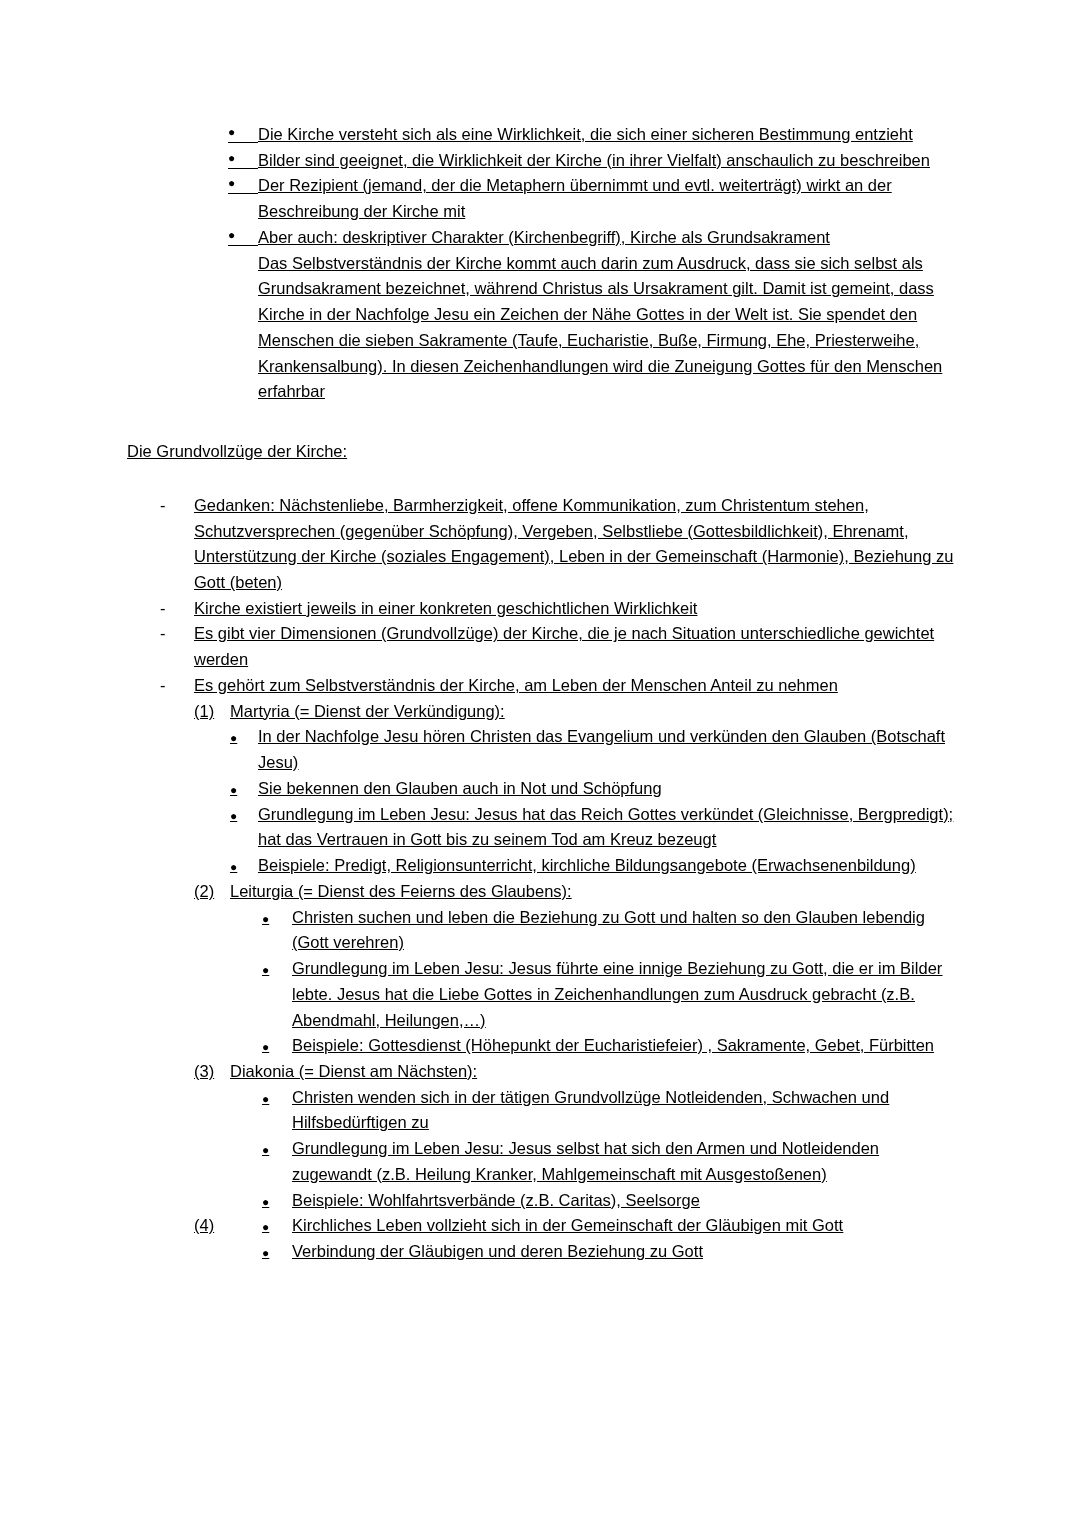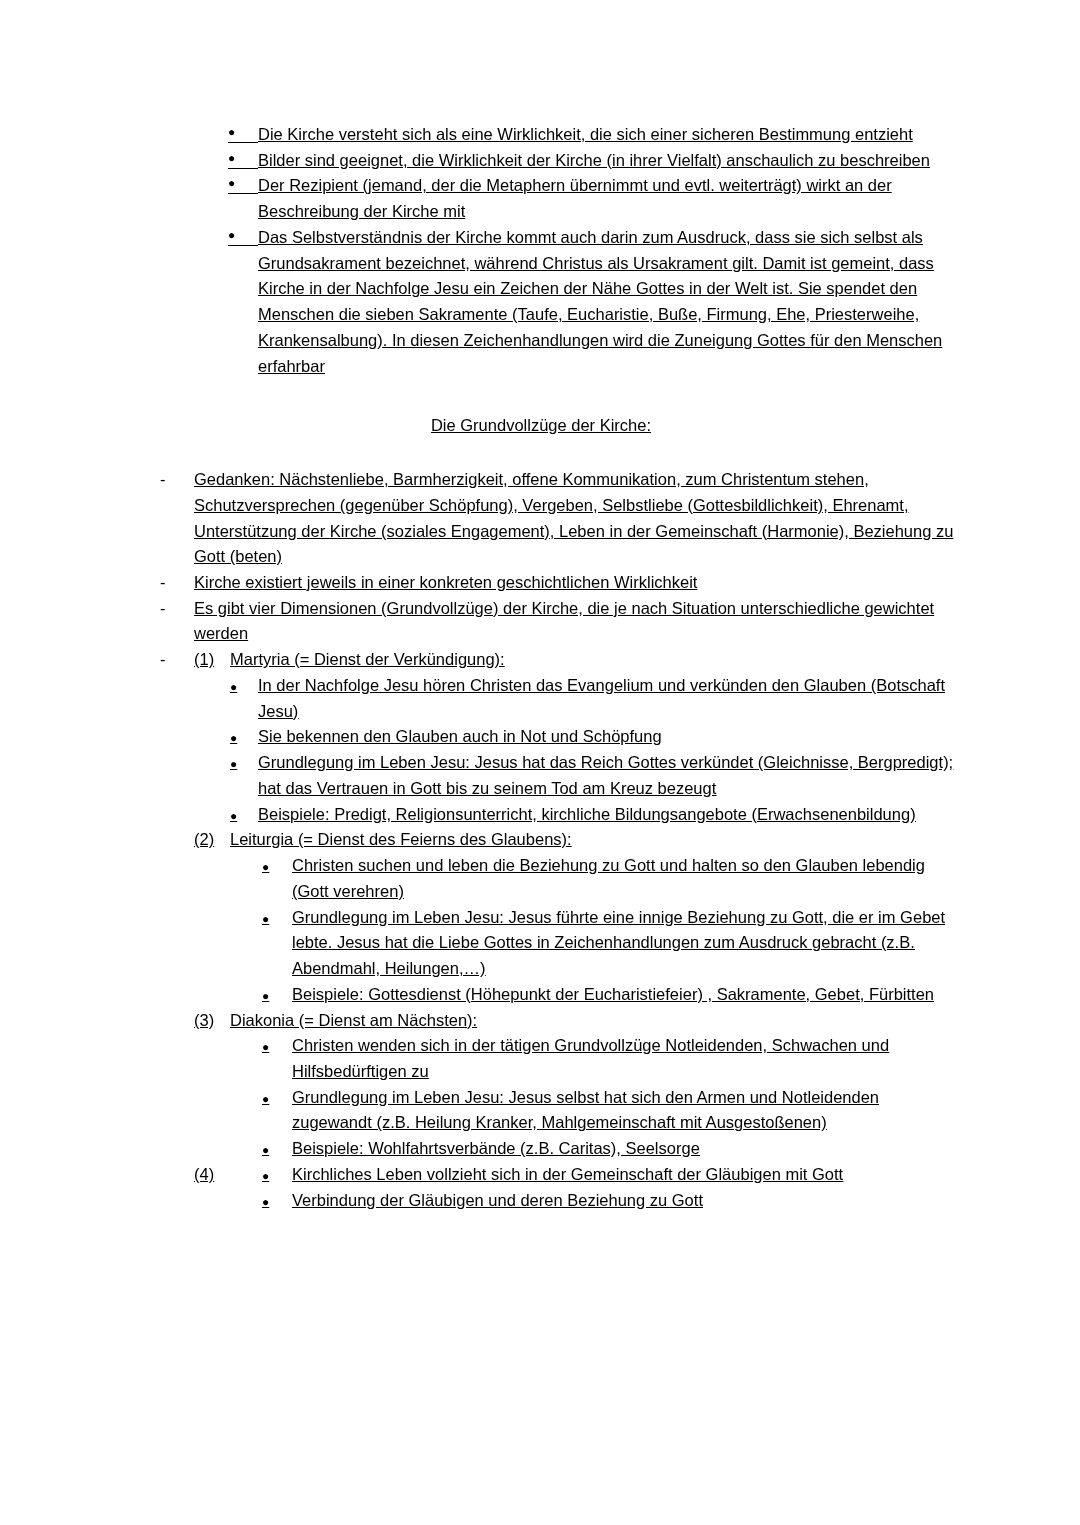"Aber auch: deskriptiver Charakter" div { html: none -> <div>Aber auch: deskriptiver Charakter (Kirchenbegriff), Kirche als Grundsakrament</div> }
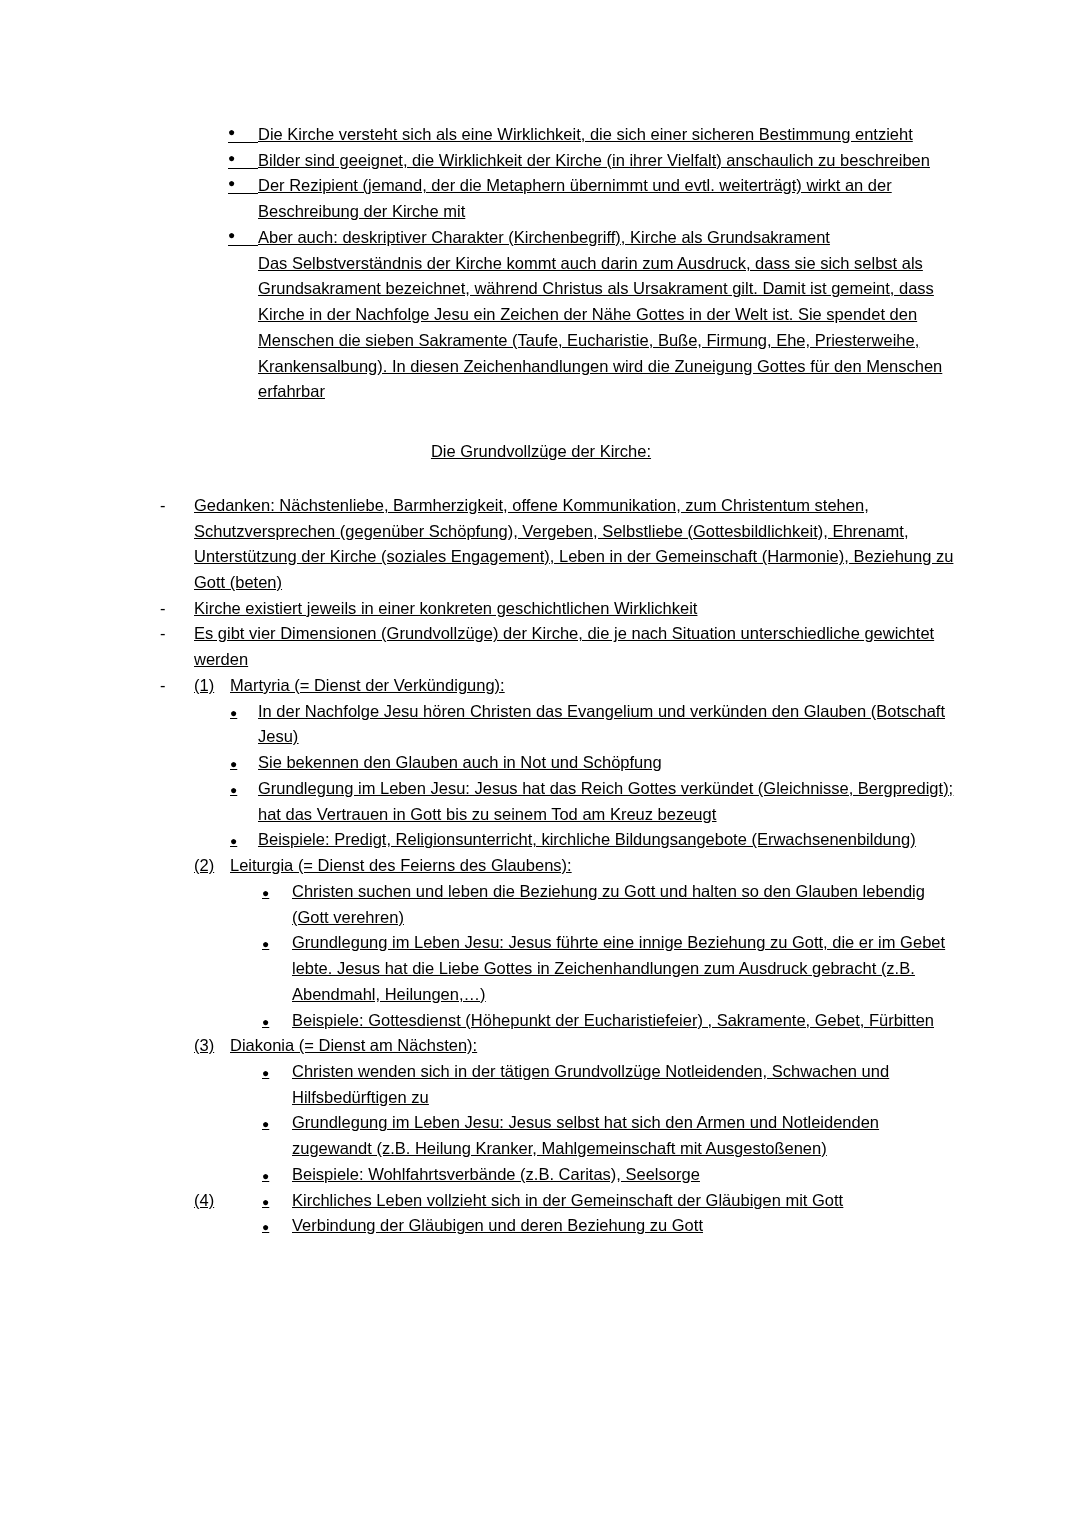"Die Grundvollzüge der Kirche:" .heading { text-align: center -> none }
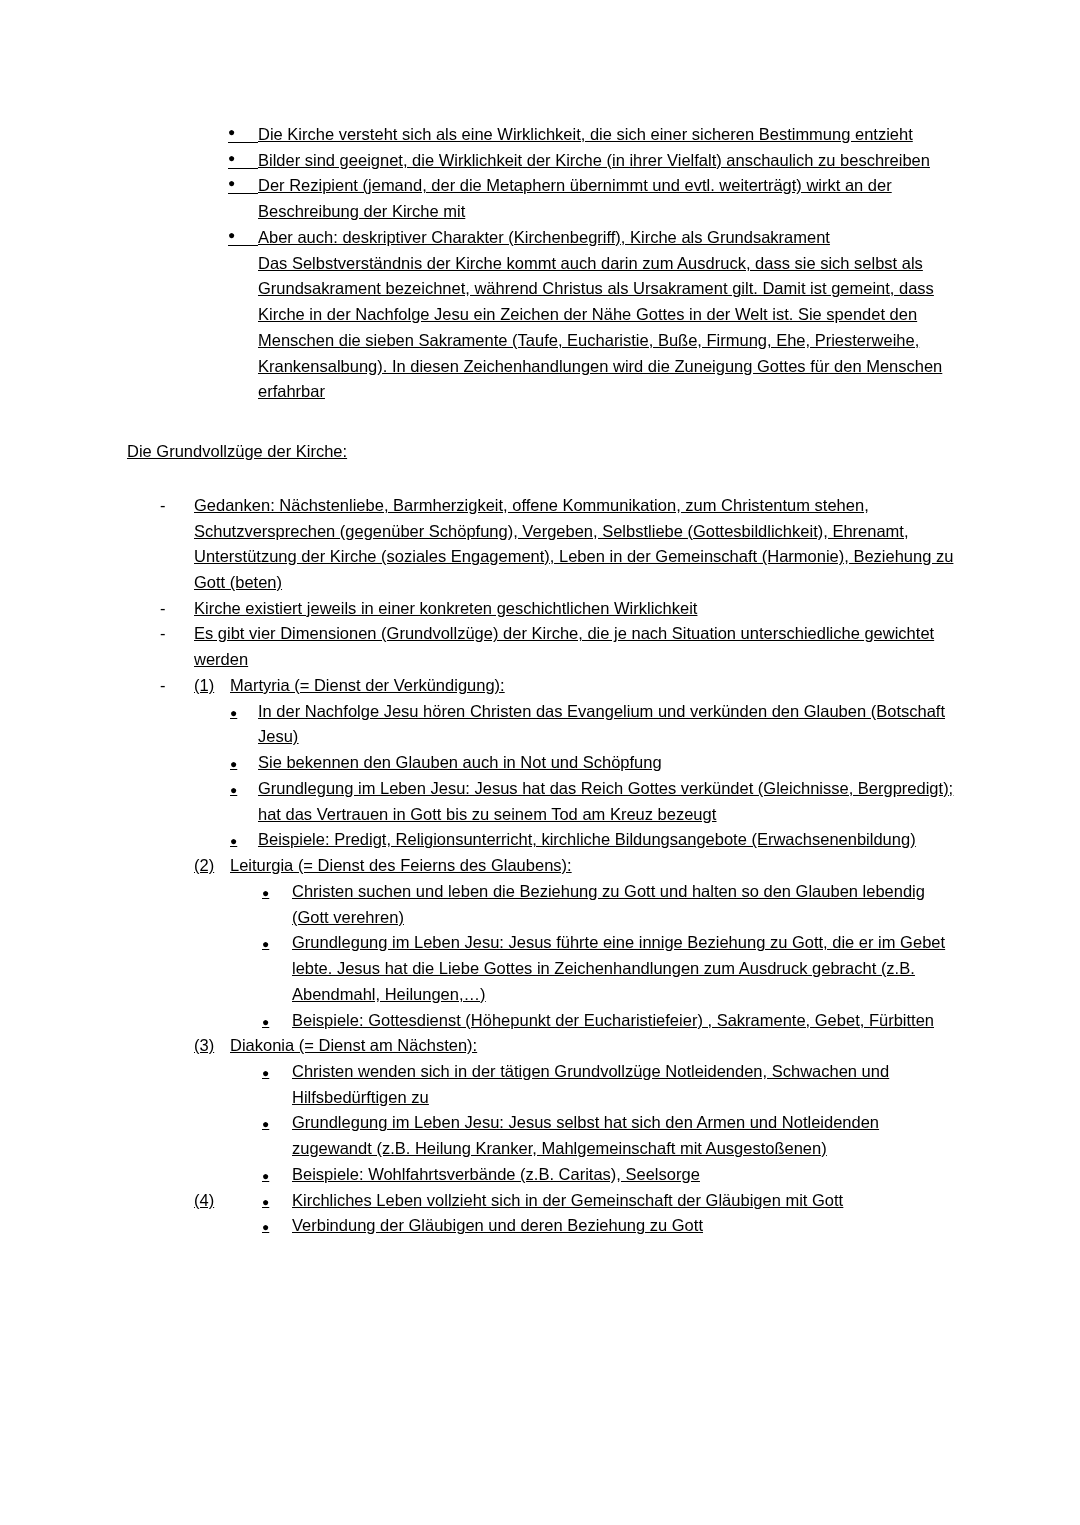"Es gehört zum Selbstverständnis der" div { html: none -> <div>Es gehört zum Selbstverständnis der Kirche, am Leben der Menschen Anteil zu nehmen</div> }
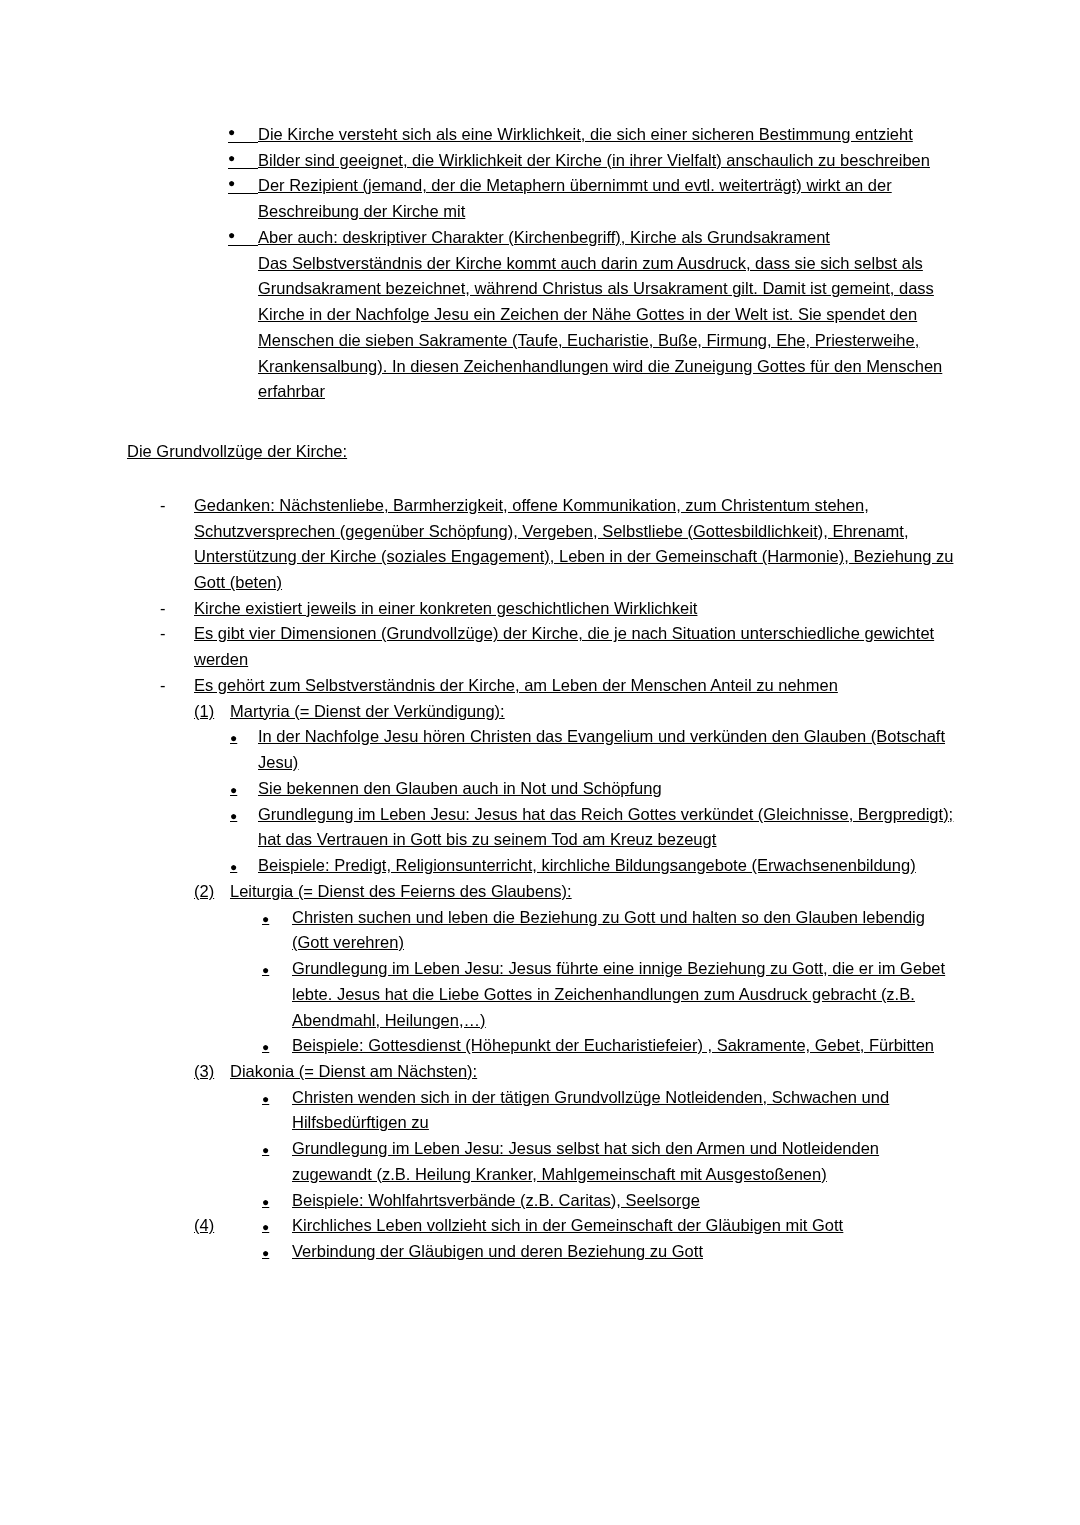"Grundlegung im Leben Jesu: Jesus führte" div.item-body { text: Gebet -> Bilder }
